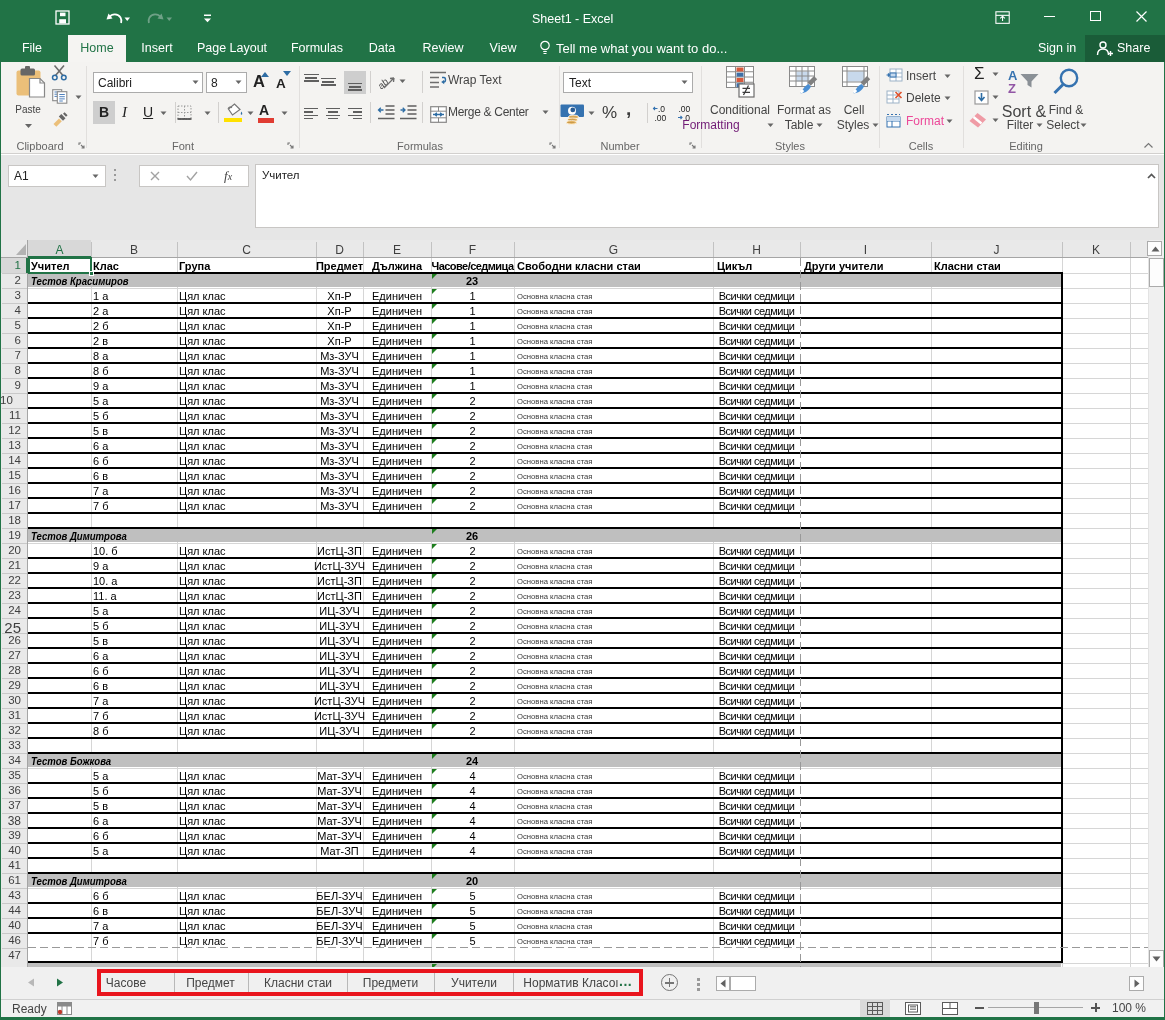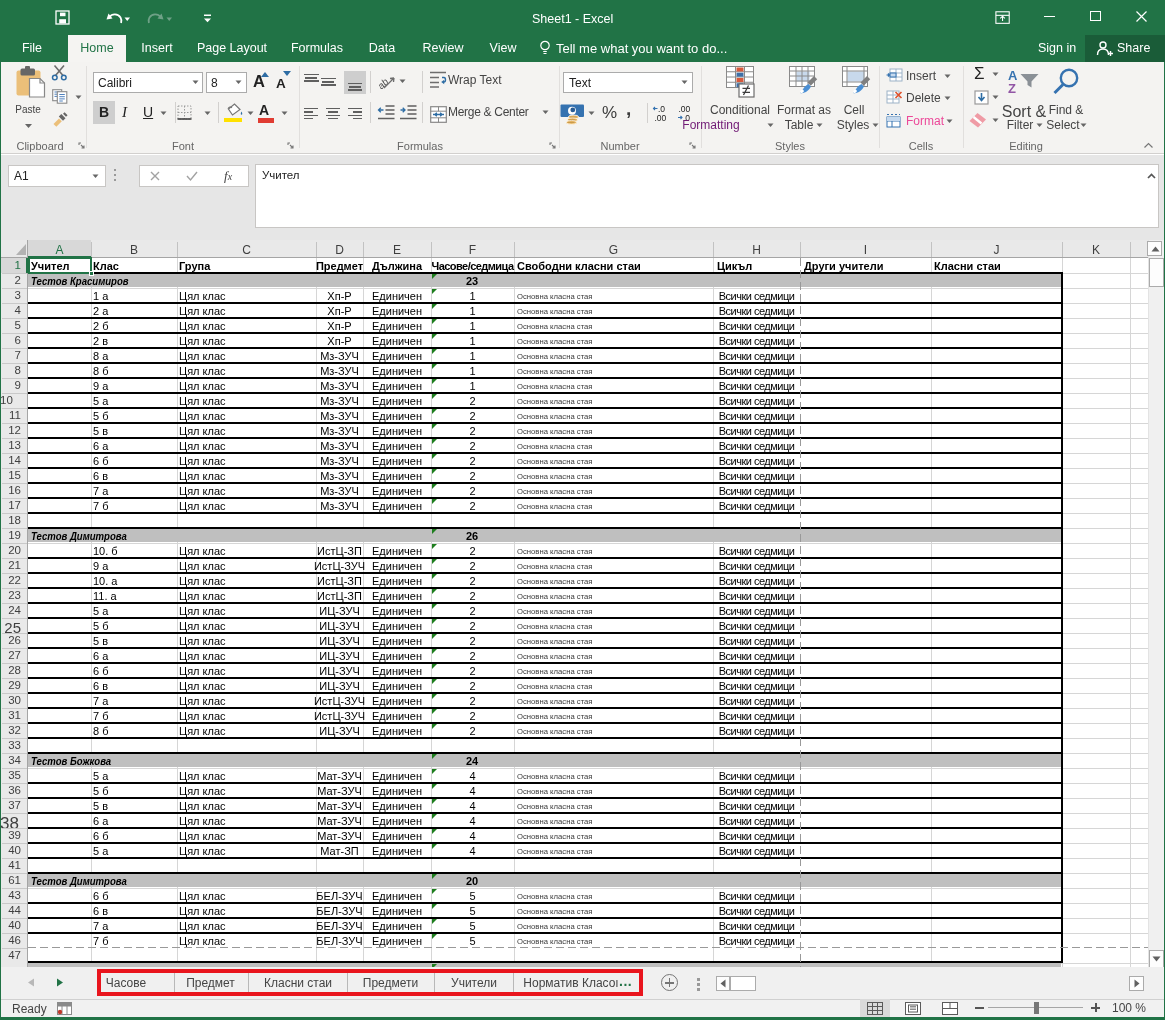"38" div.tx { font-size: 17px -> 12px; text-align: left -> right }
